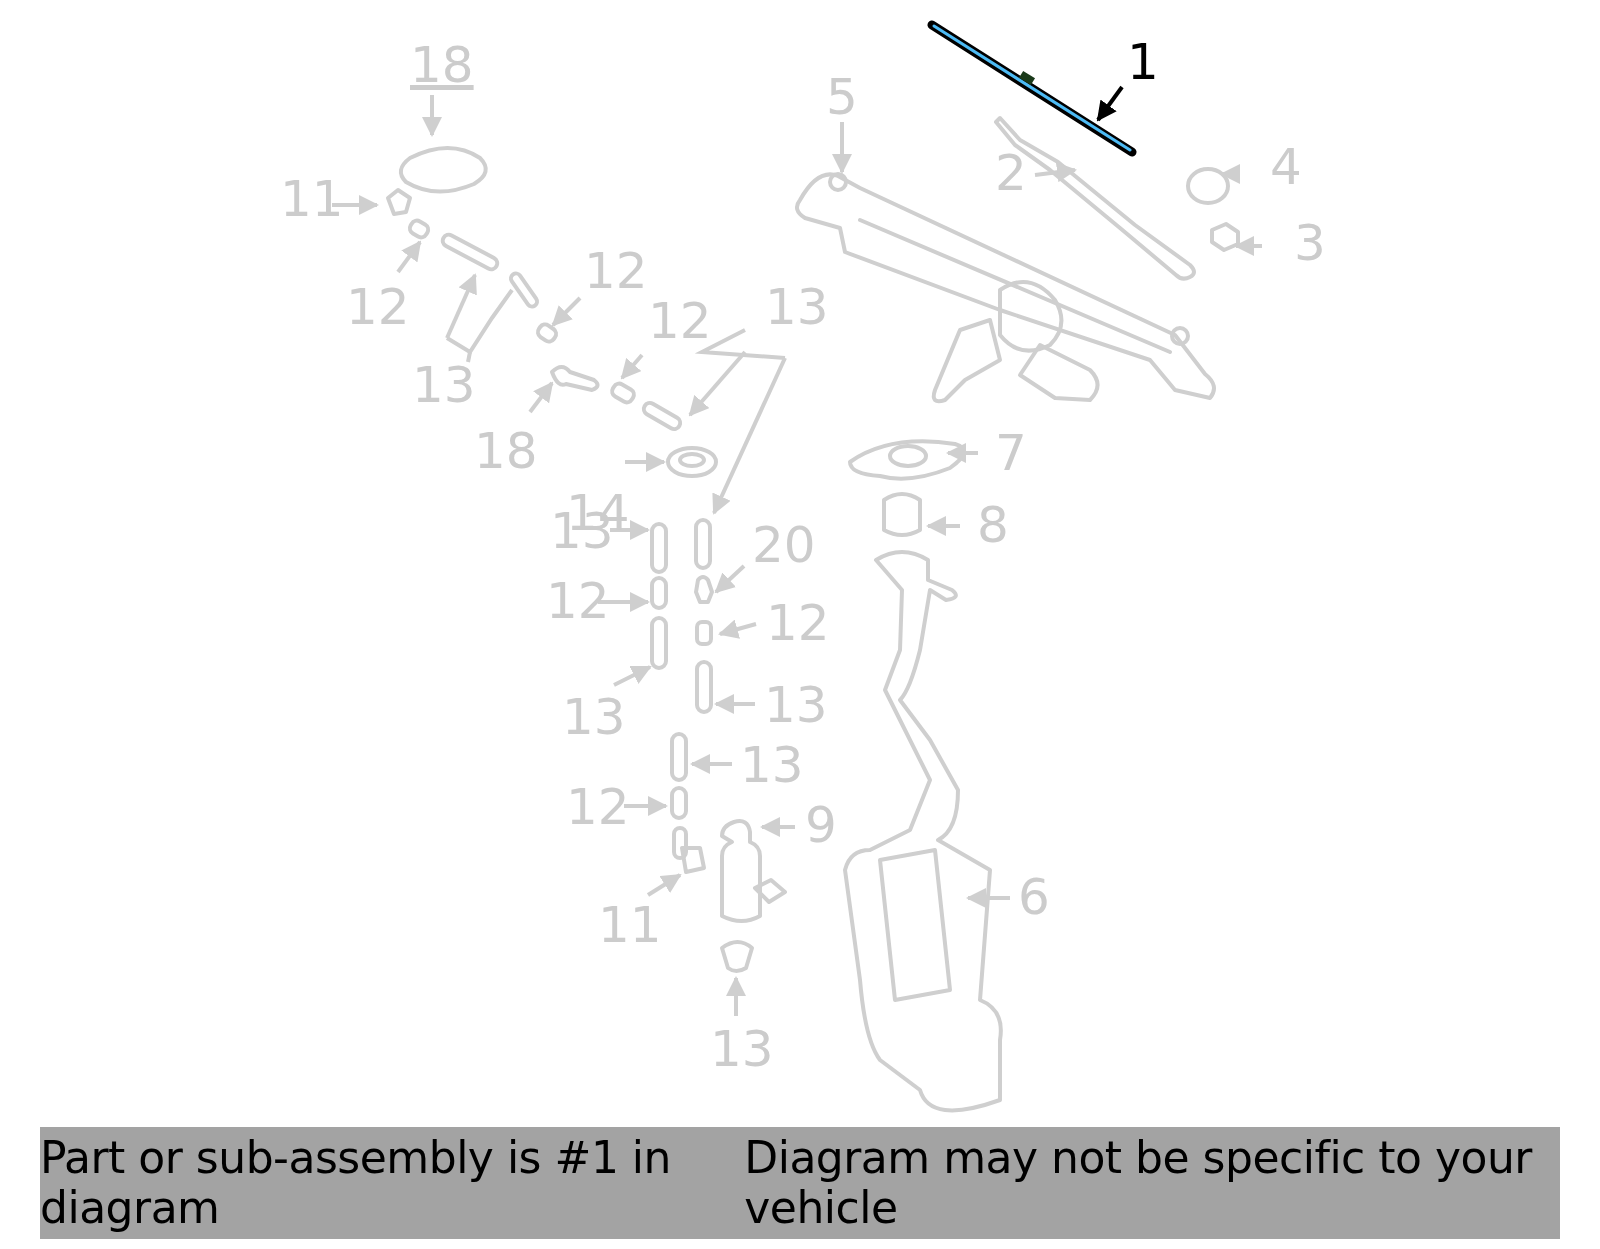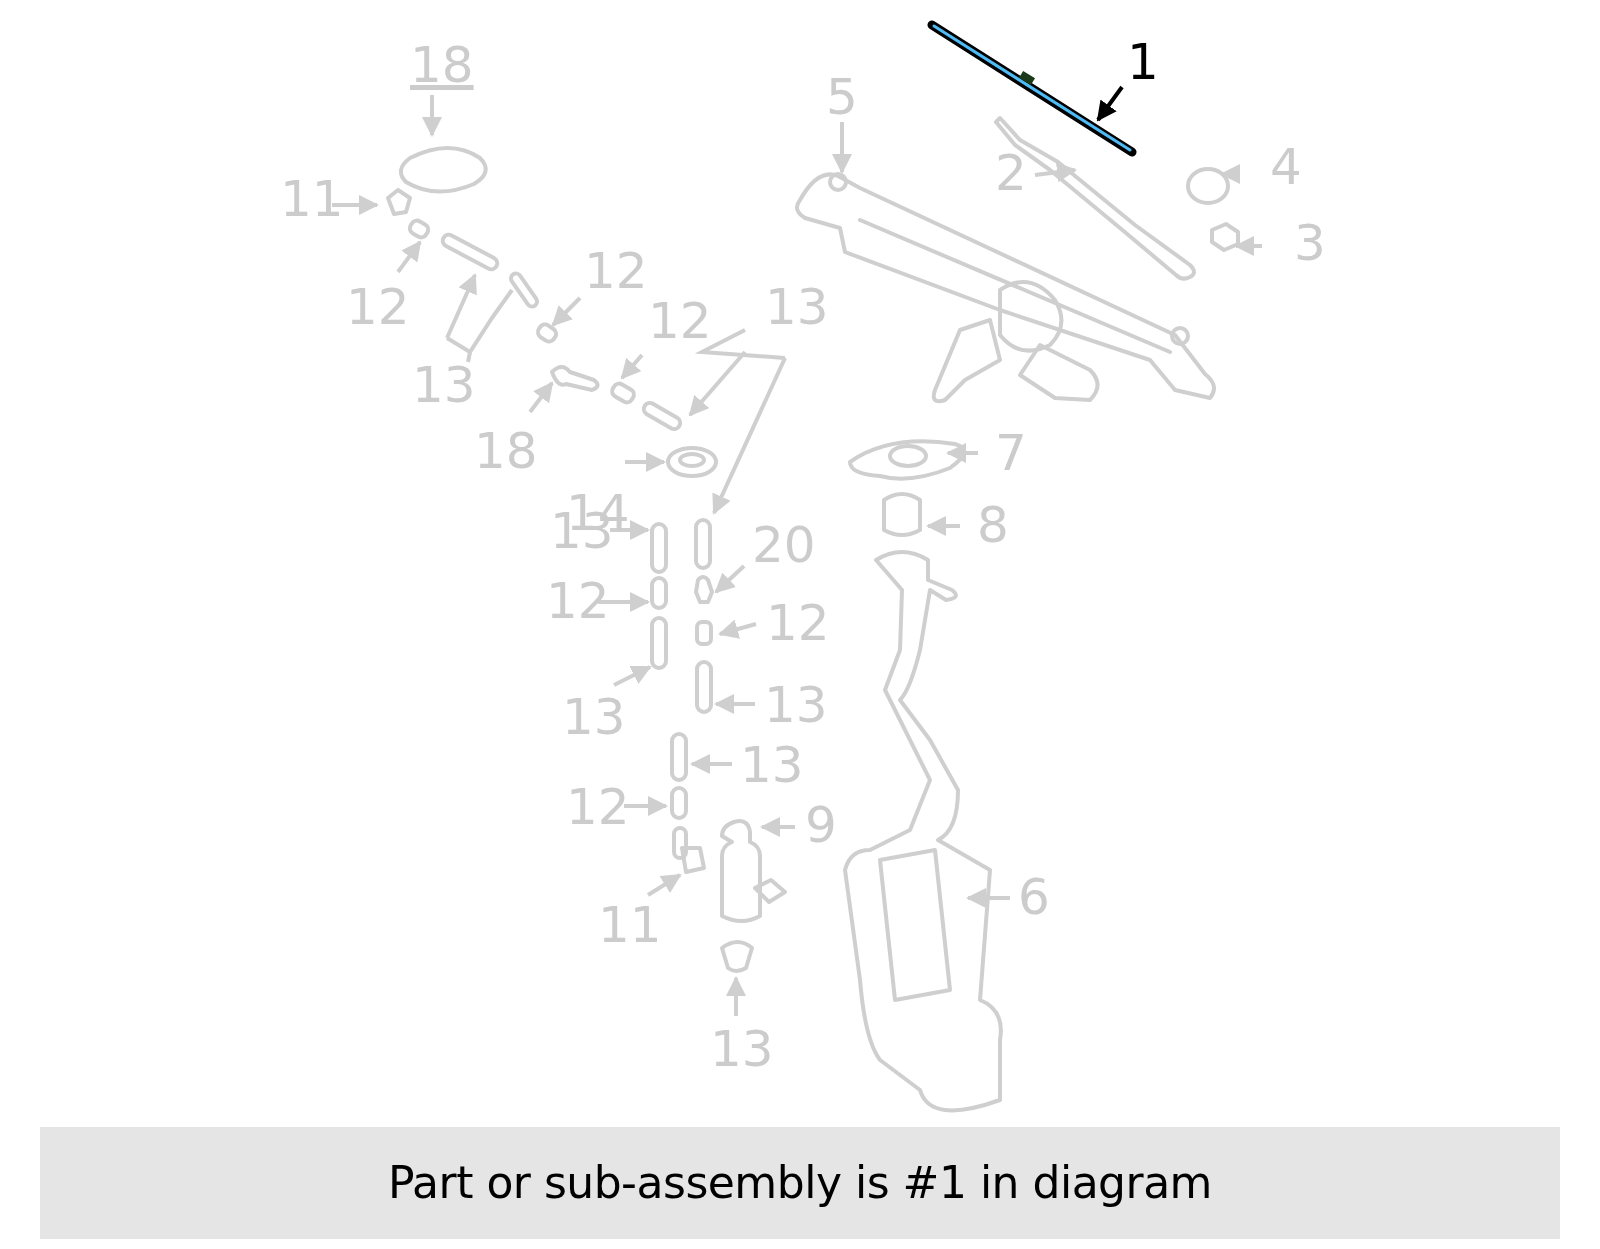"Part or sub-assembly is #1" .banner { background: #e5e5e5 -> #a3a3a3 }
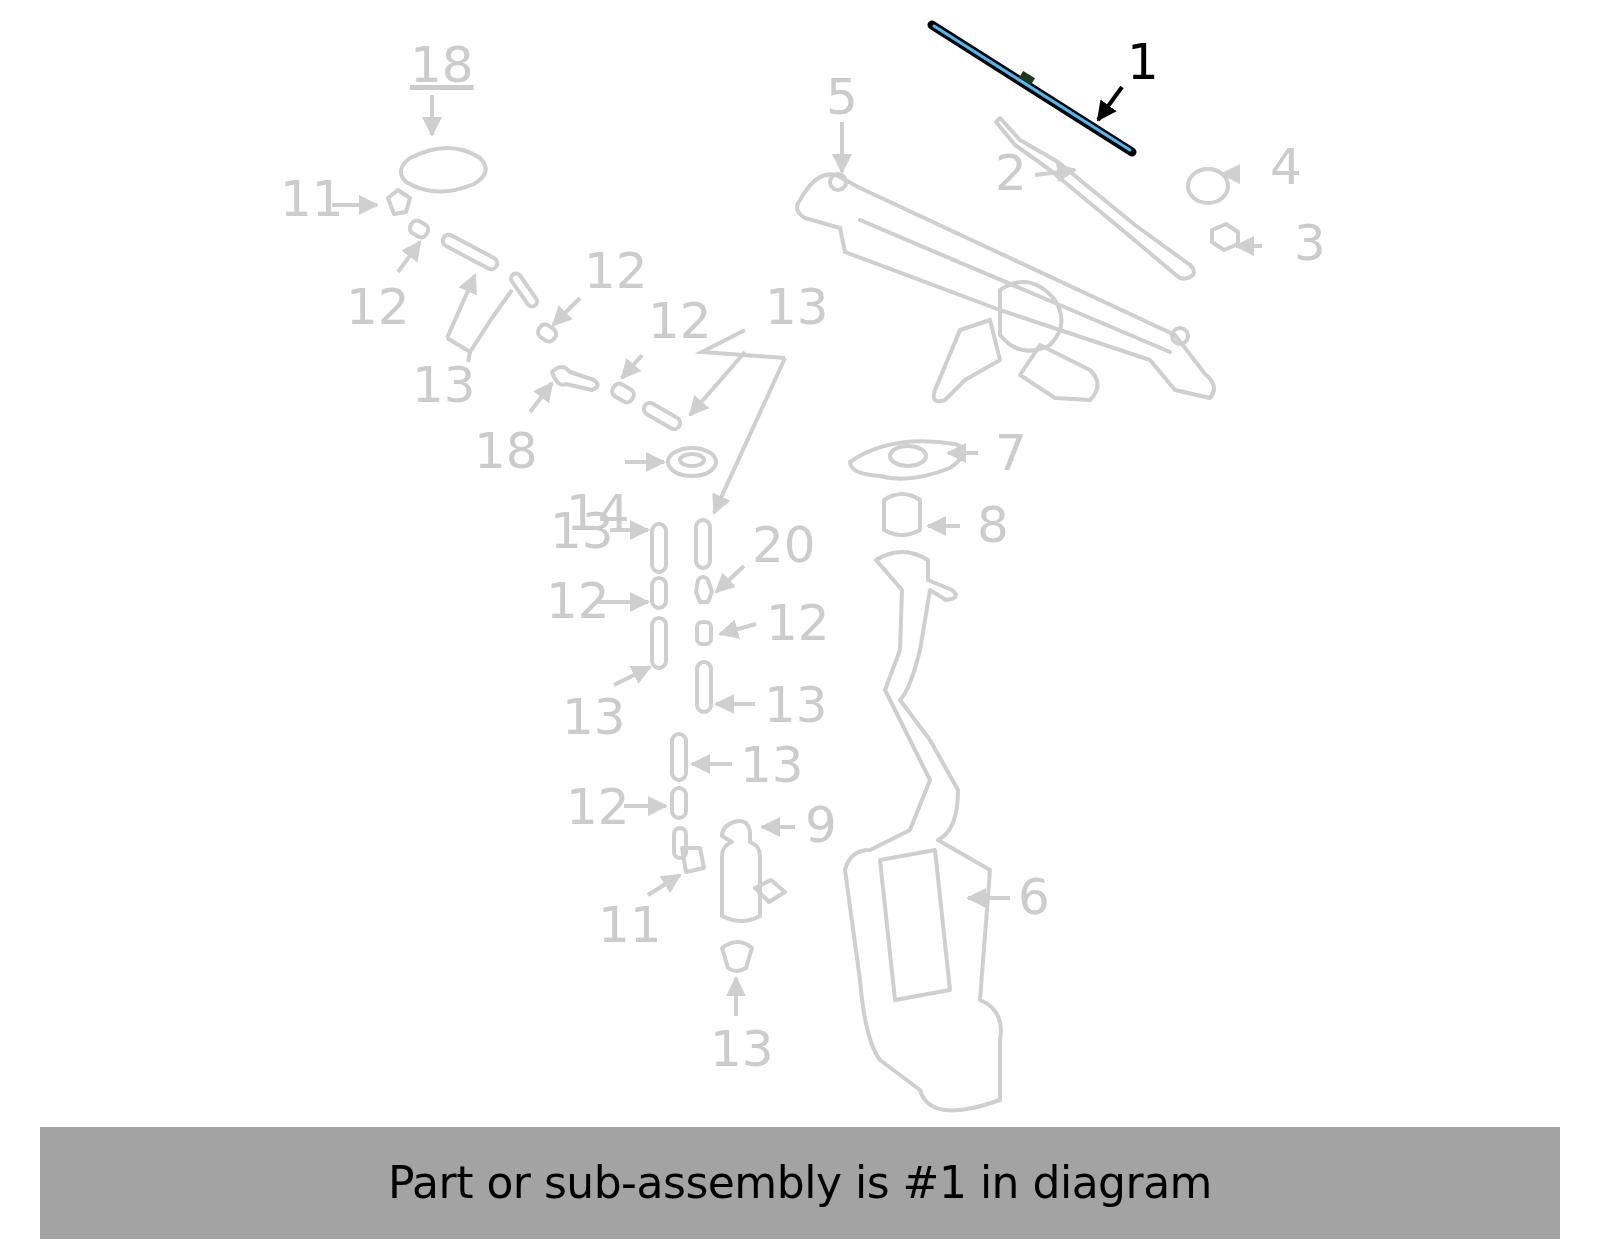"Diagram may not be specific" div.banner-line { html: none -> <div>Diagram may not be specific to your vehicle</div> }
